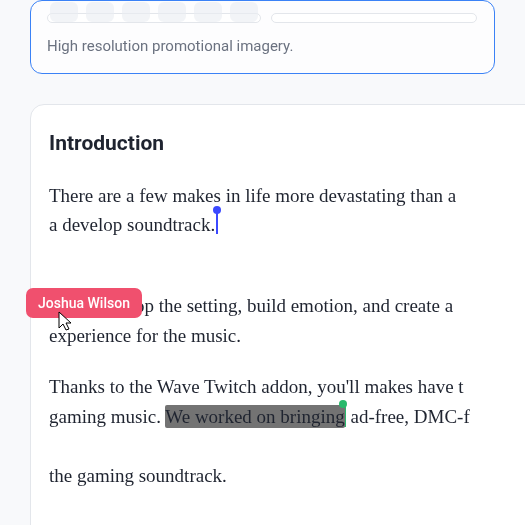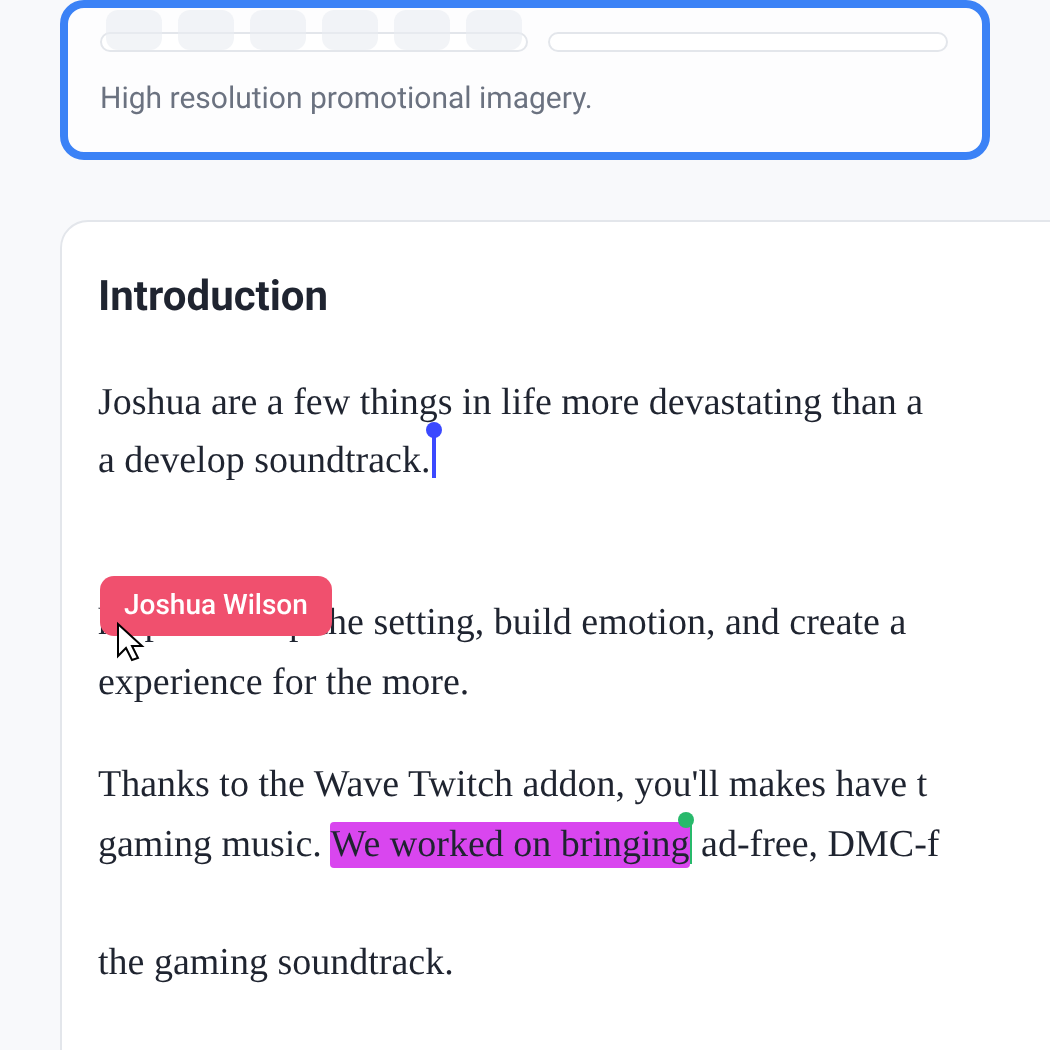"High resolution promotional imagery." .top-card { border: 4px solid #3b82f6 -> 1px solid #3b82f6 }
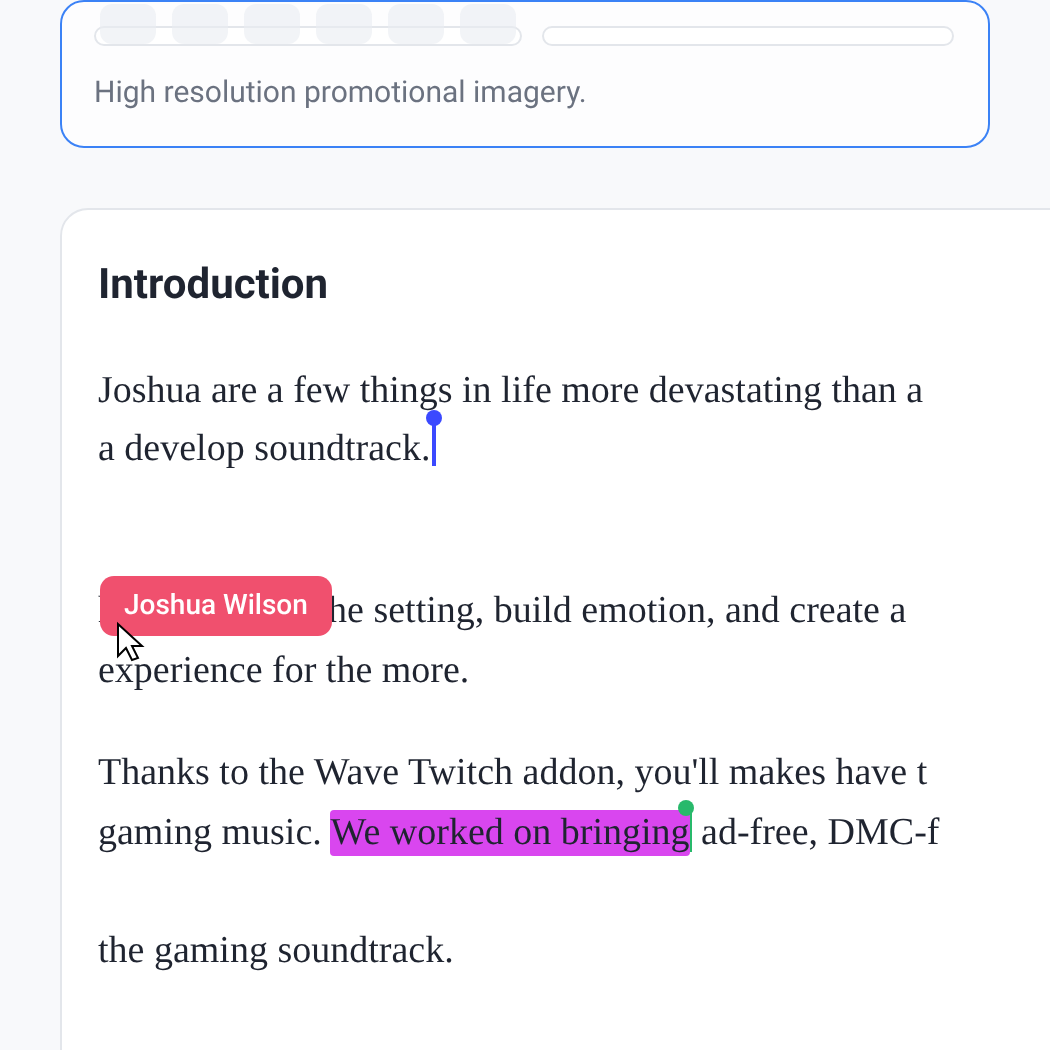"Joshua are a few things" span { text: Joshua are a few things -> There are a few makes }
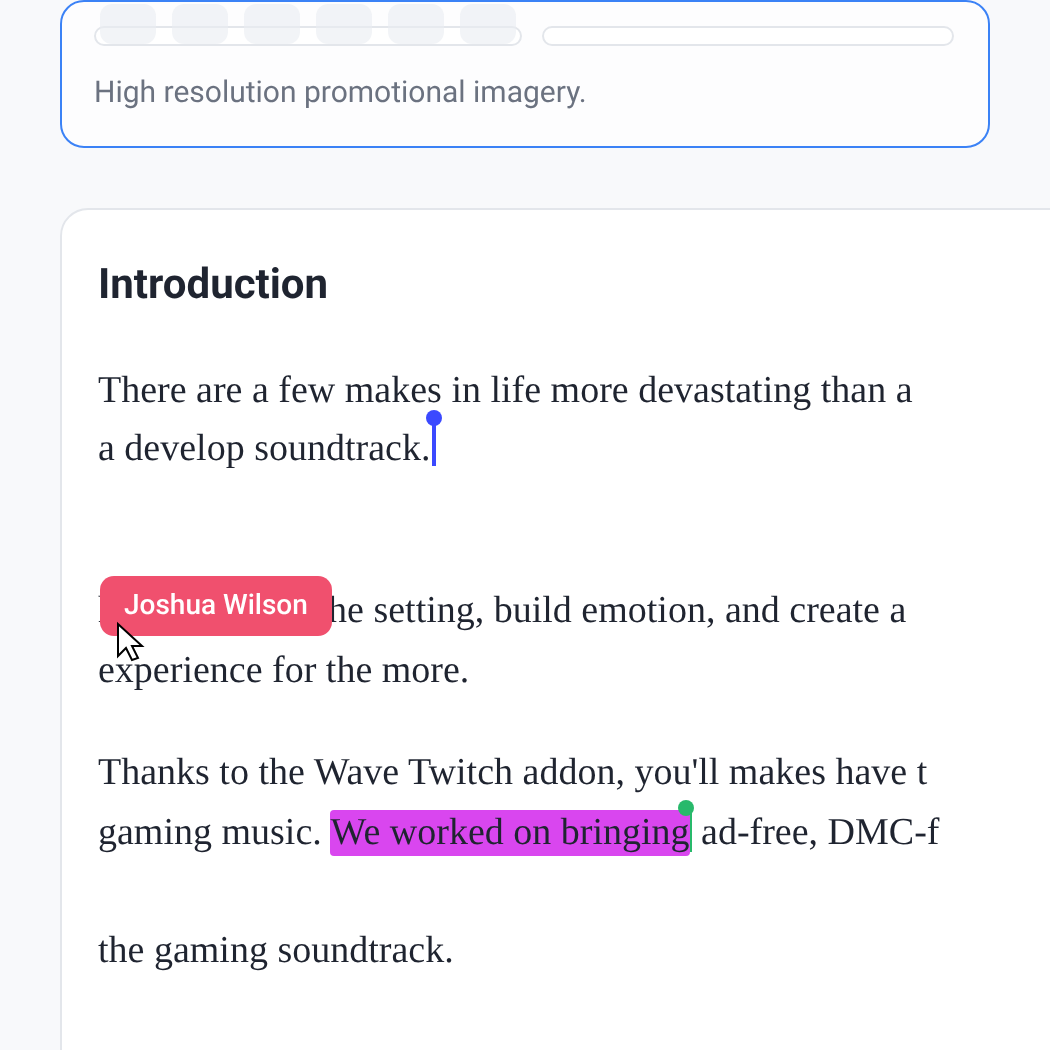"Joshua Wilson" .user-tag { left: 50px -> 26px }
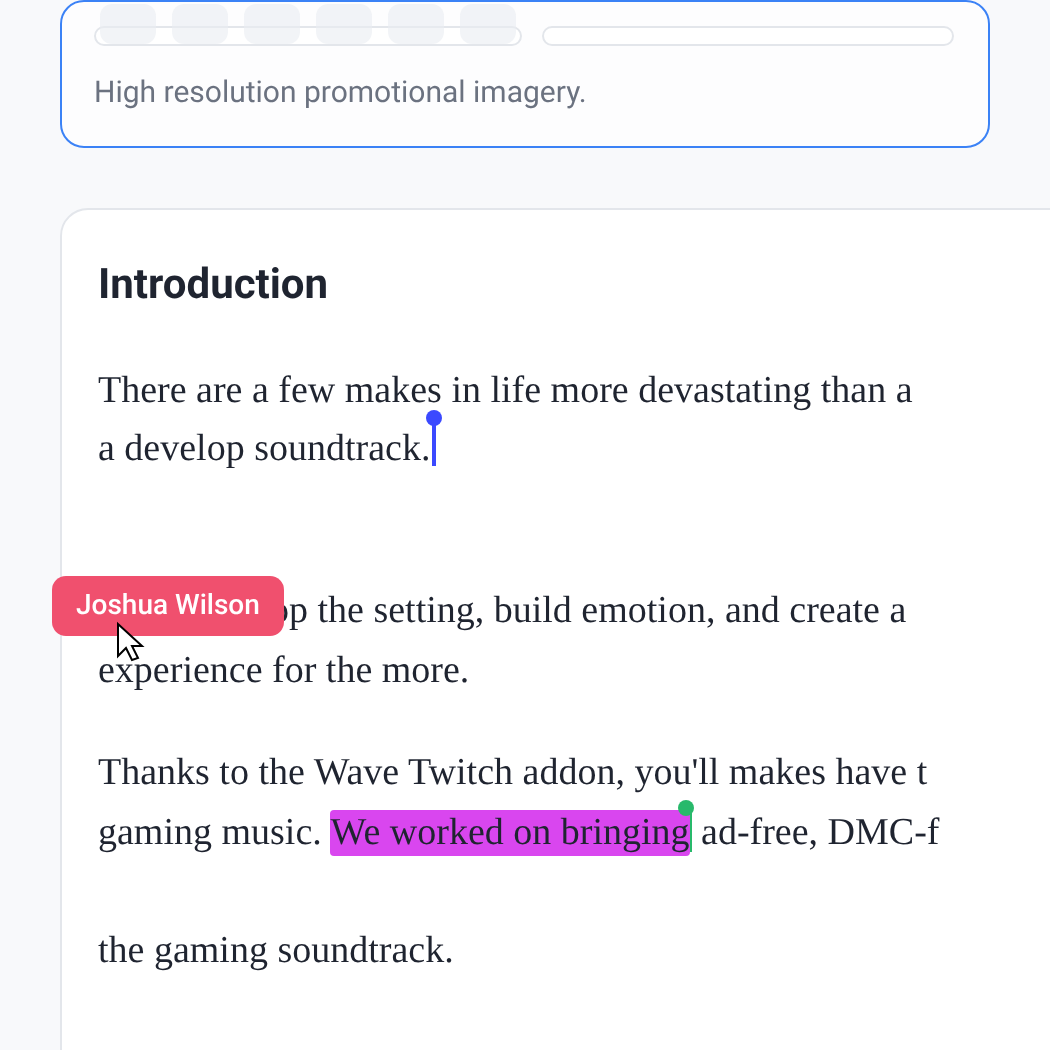"experience for the more." span { text: more -> music }
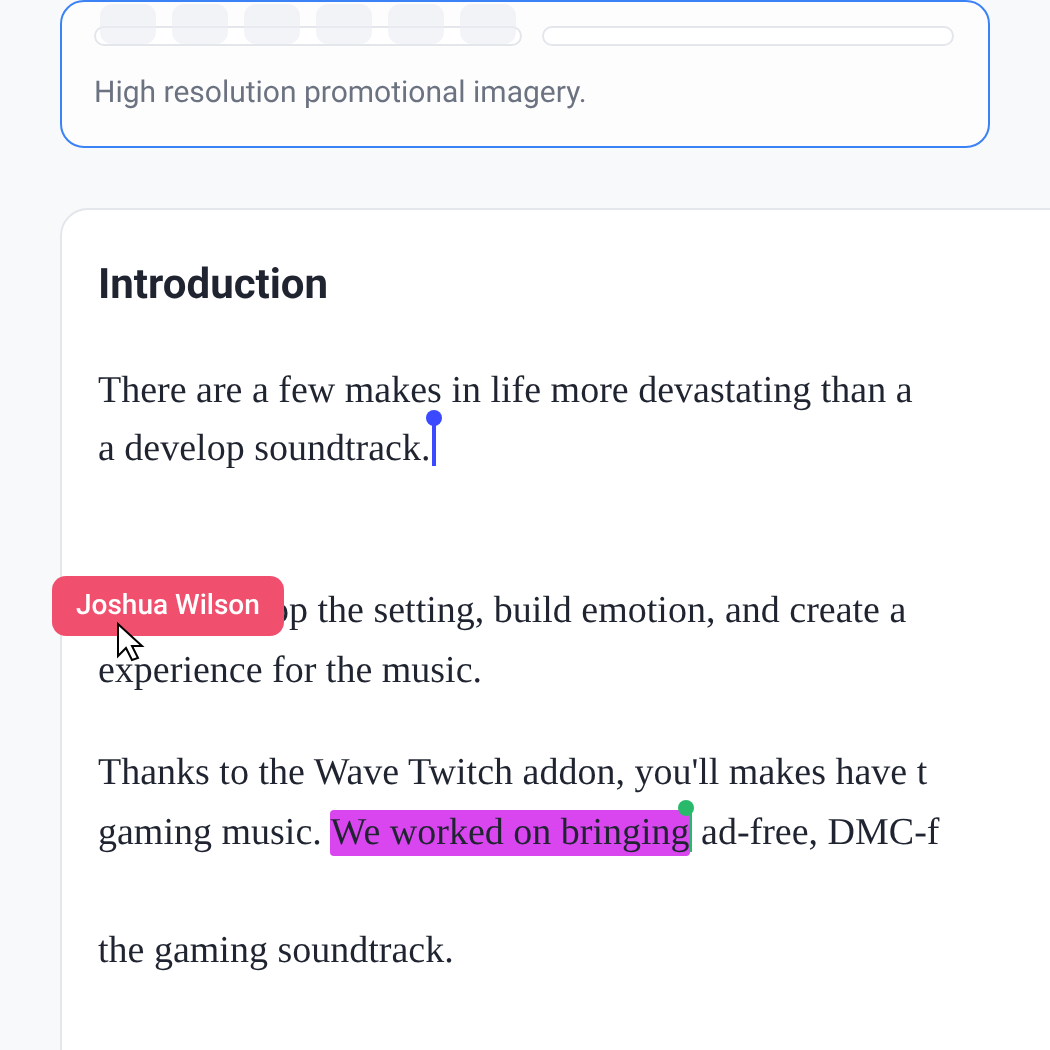"We worked on bringing" .highlight { background: #d946ef -> #737373 }
